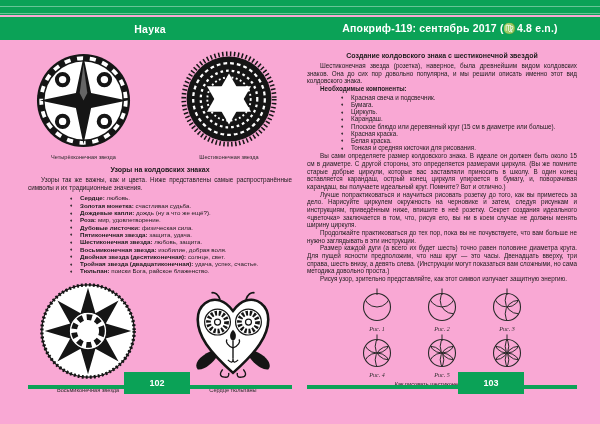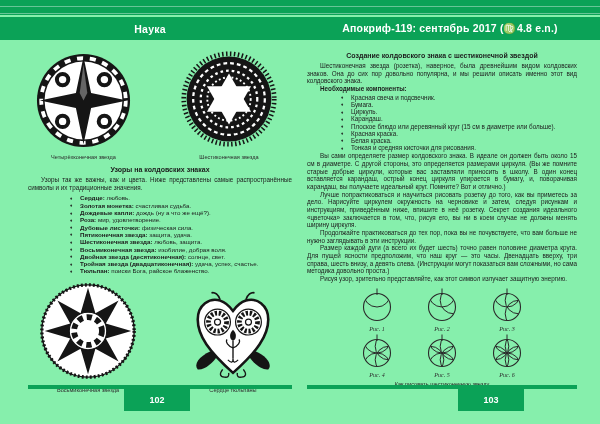"Наука" .sheet { background: #86efac -> #f9a8d4 }
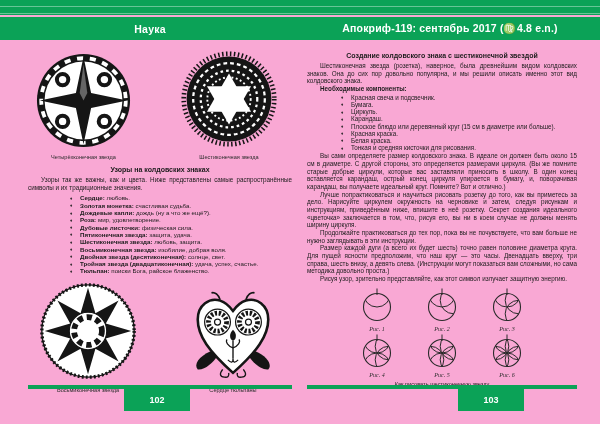"102" .pagenum { top: 389px -> 372px }
